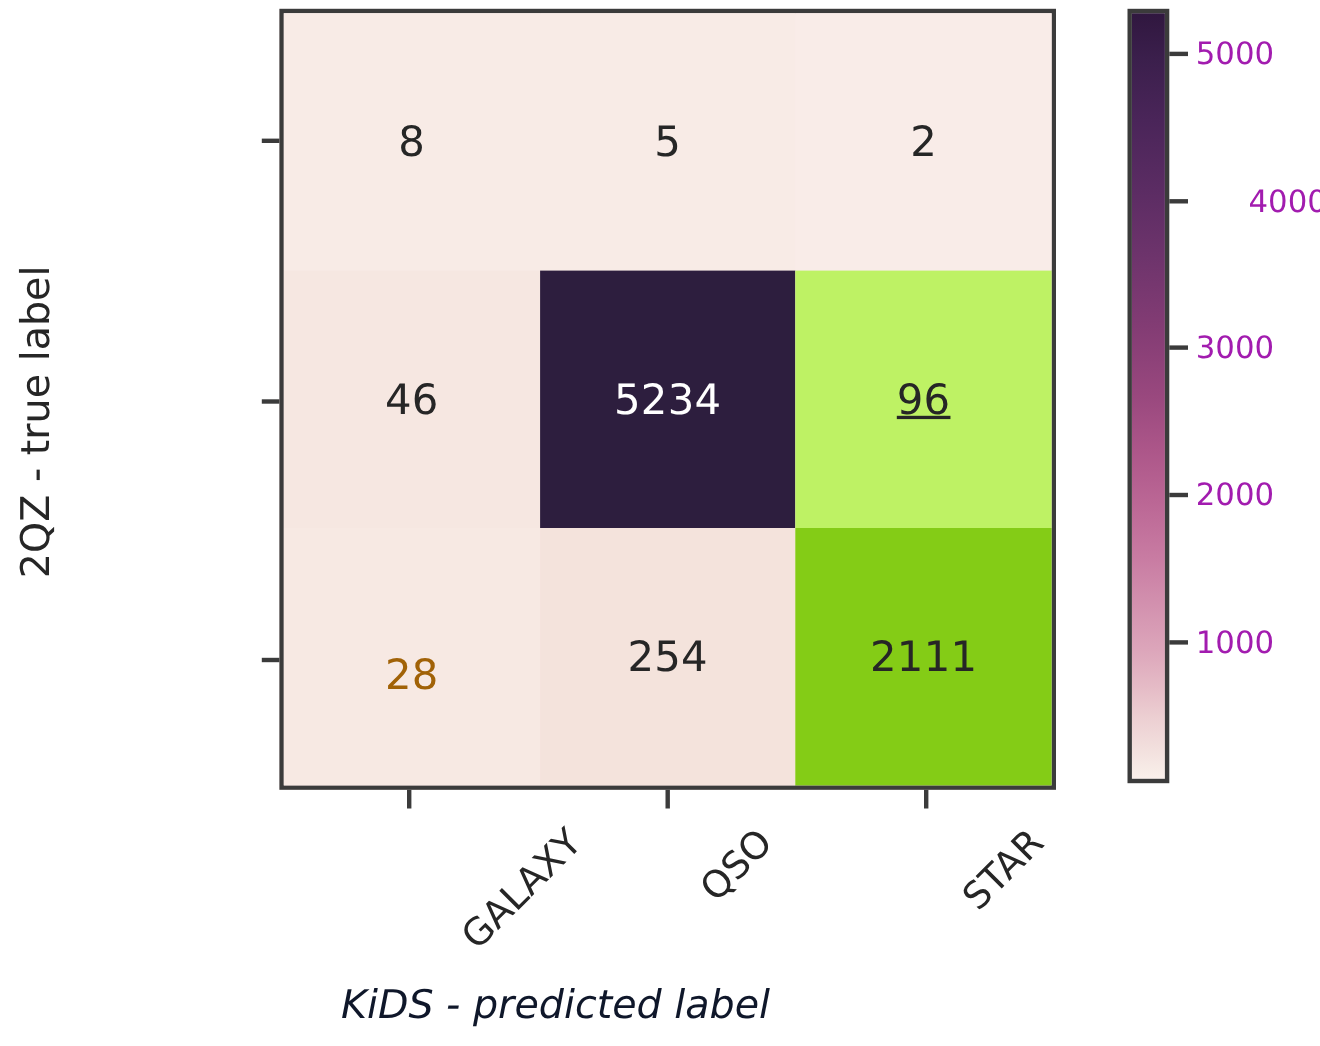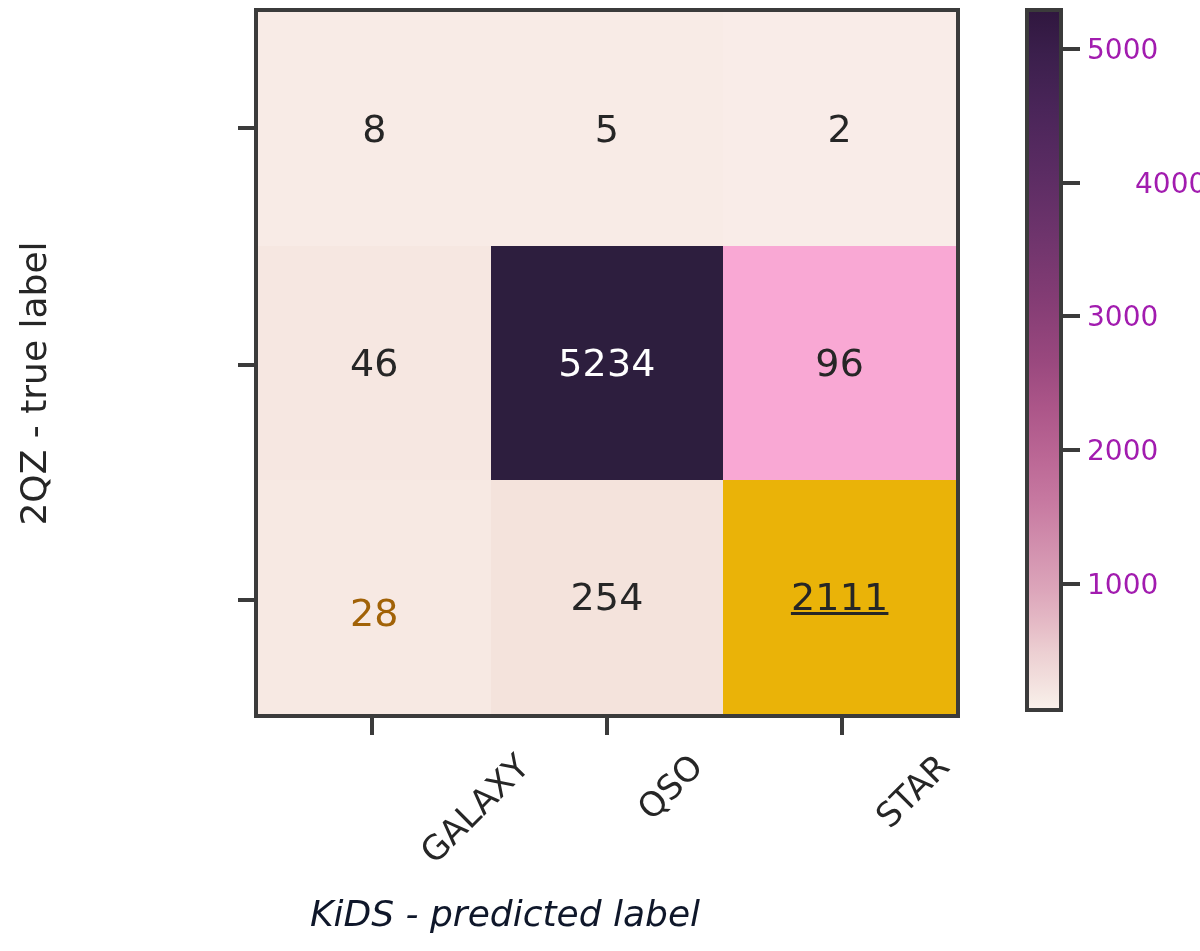"96" div.cell { background: #f9a8d4 -> #bef264; text-decoration: none -> underline }
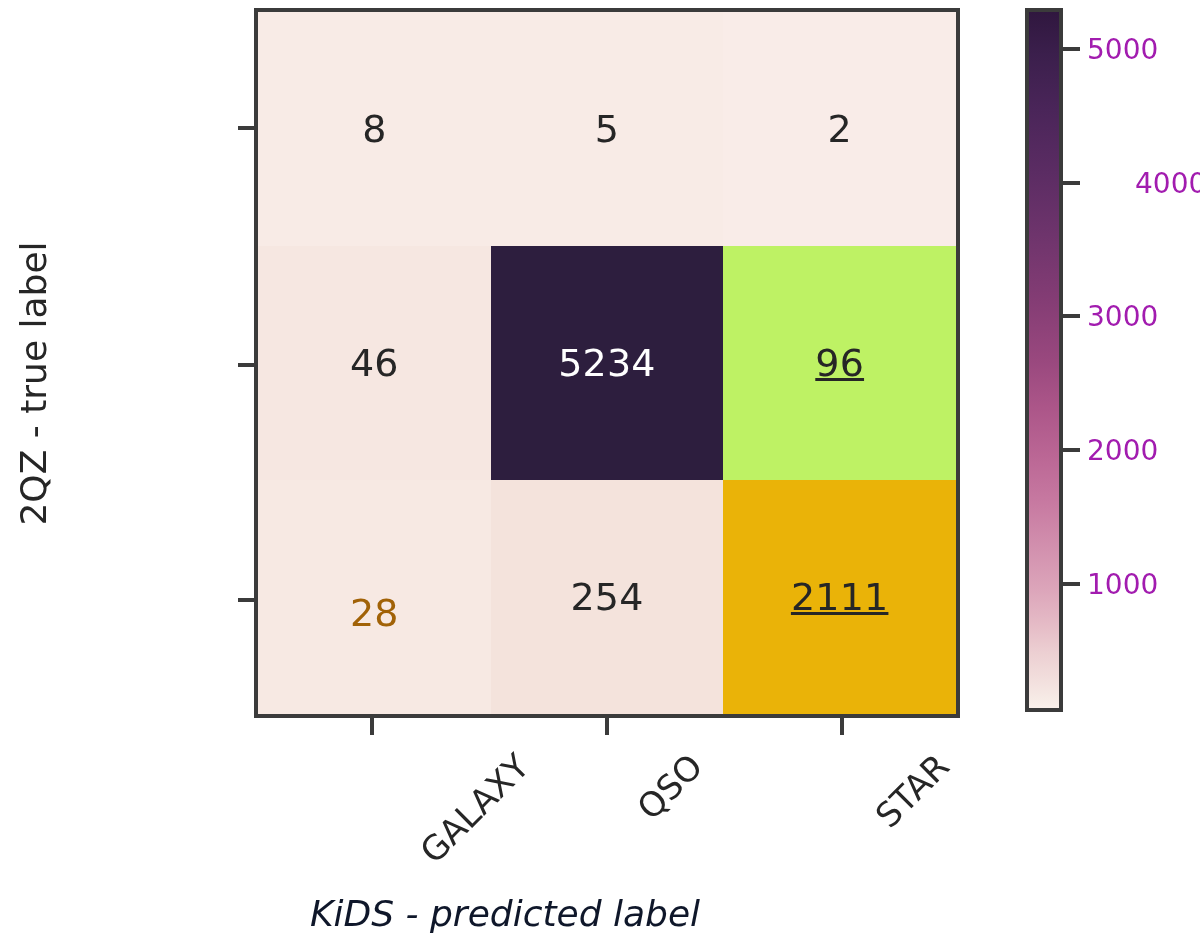"2111" div.cell { background: #eab308 -> #84cc16; text-decoration: underline -> none }
